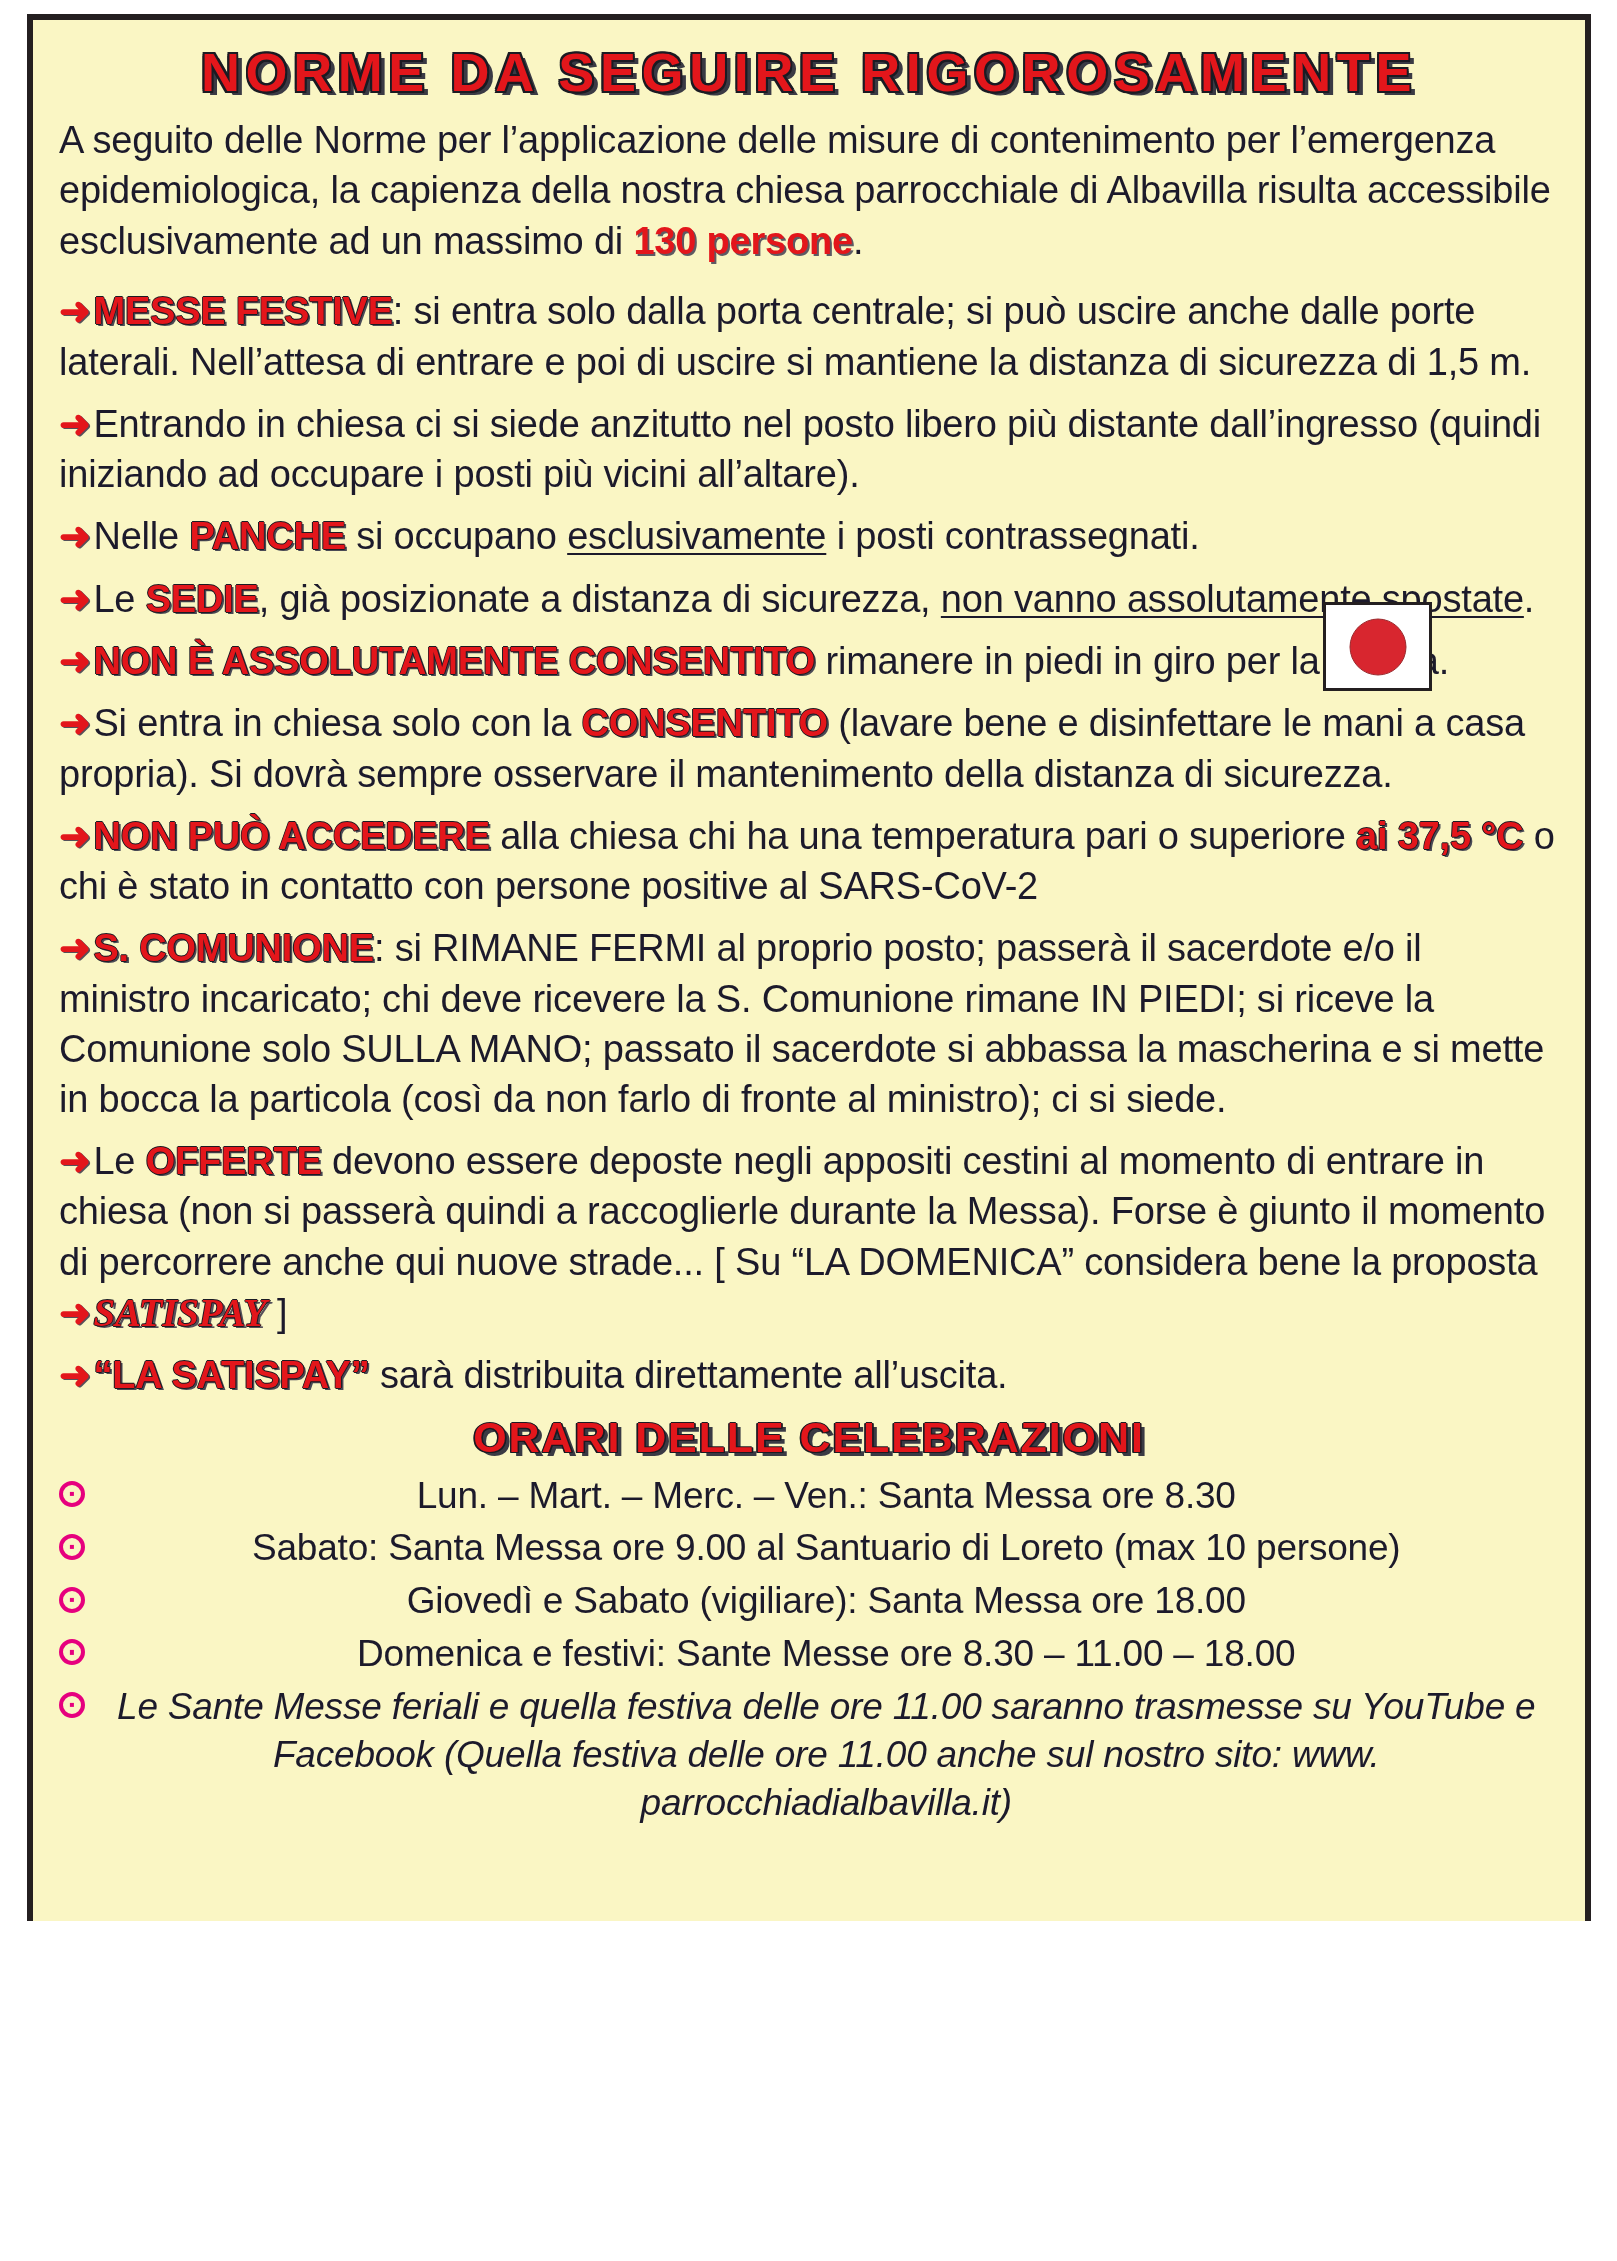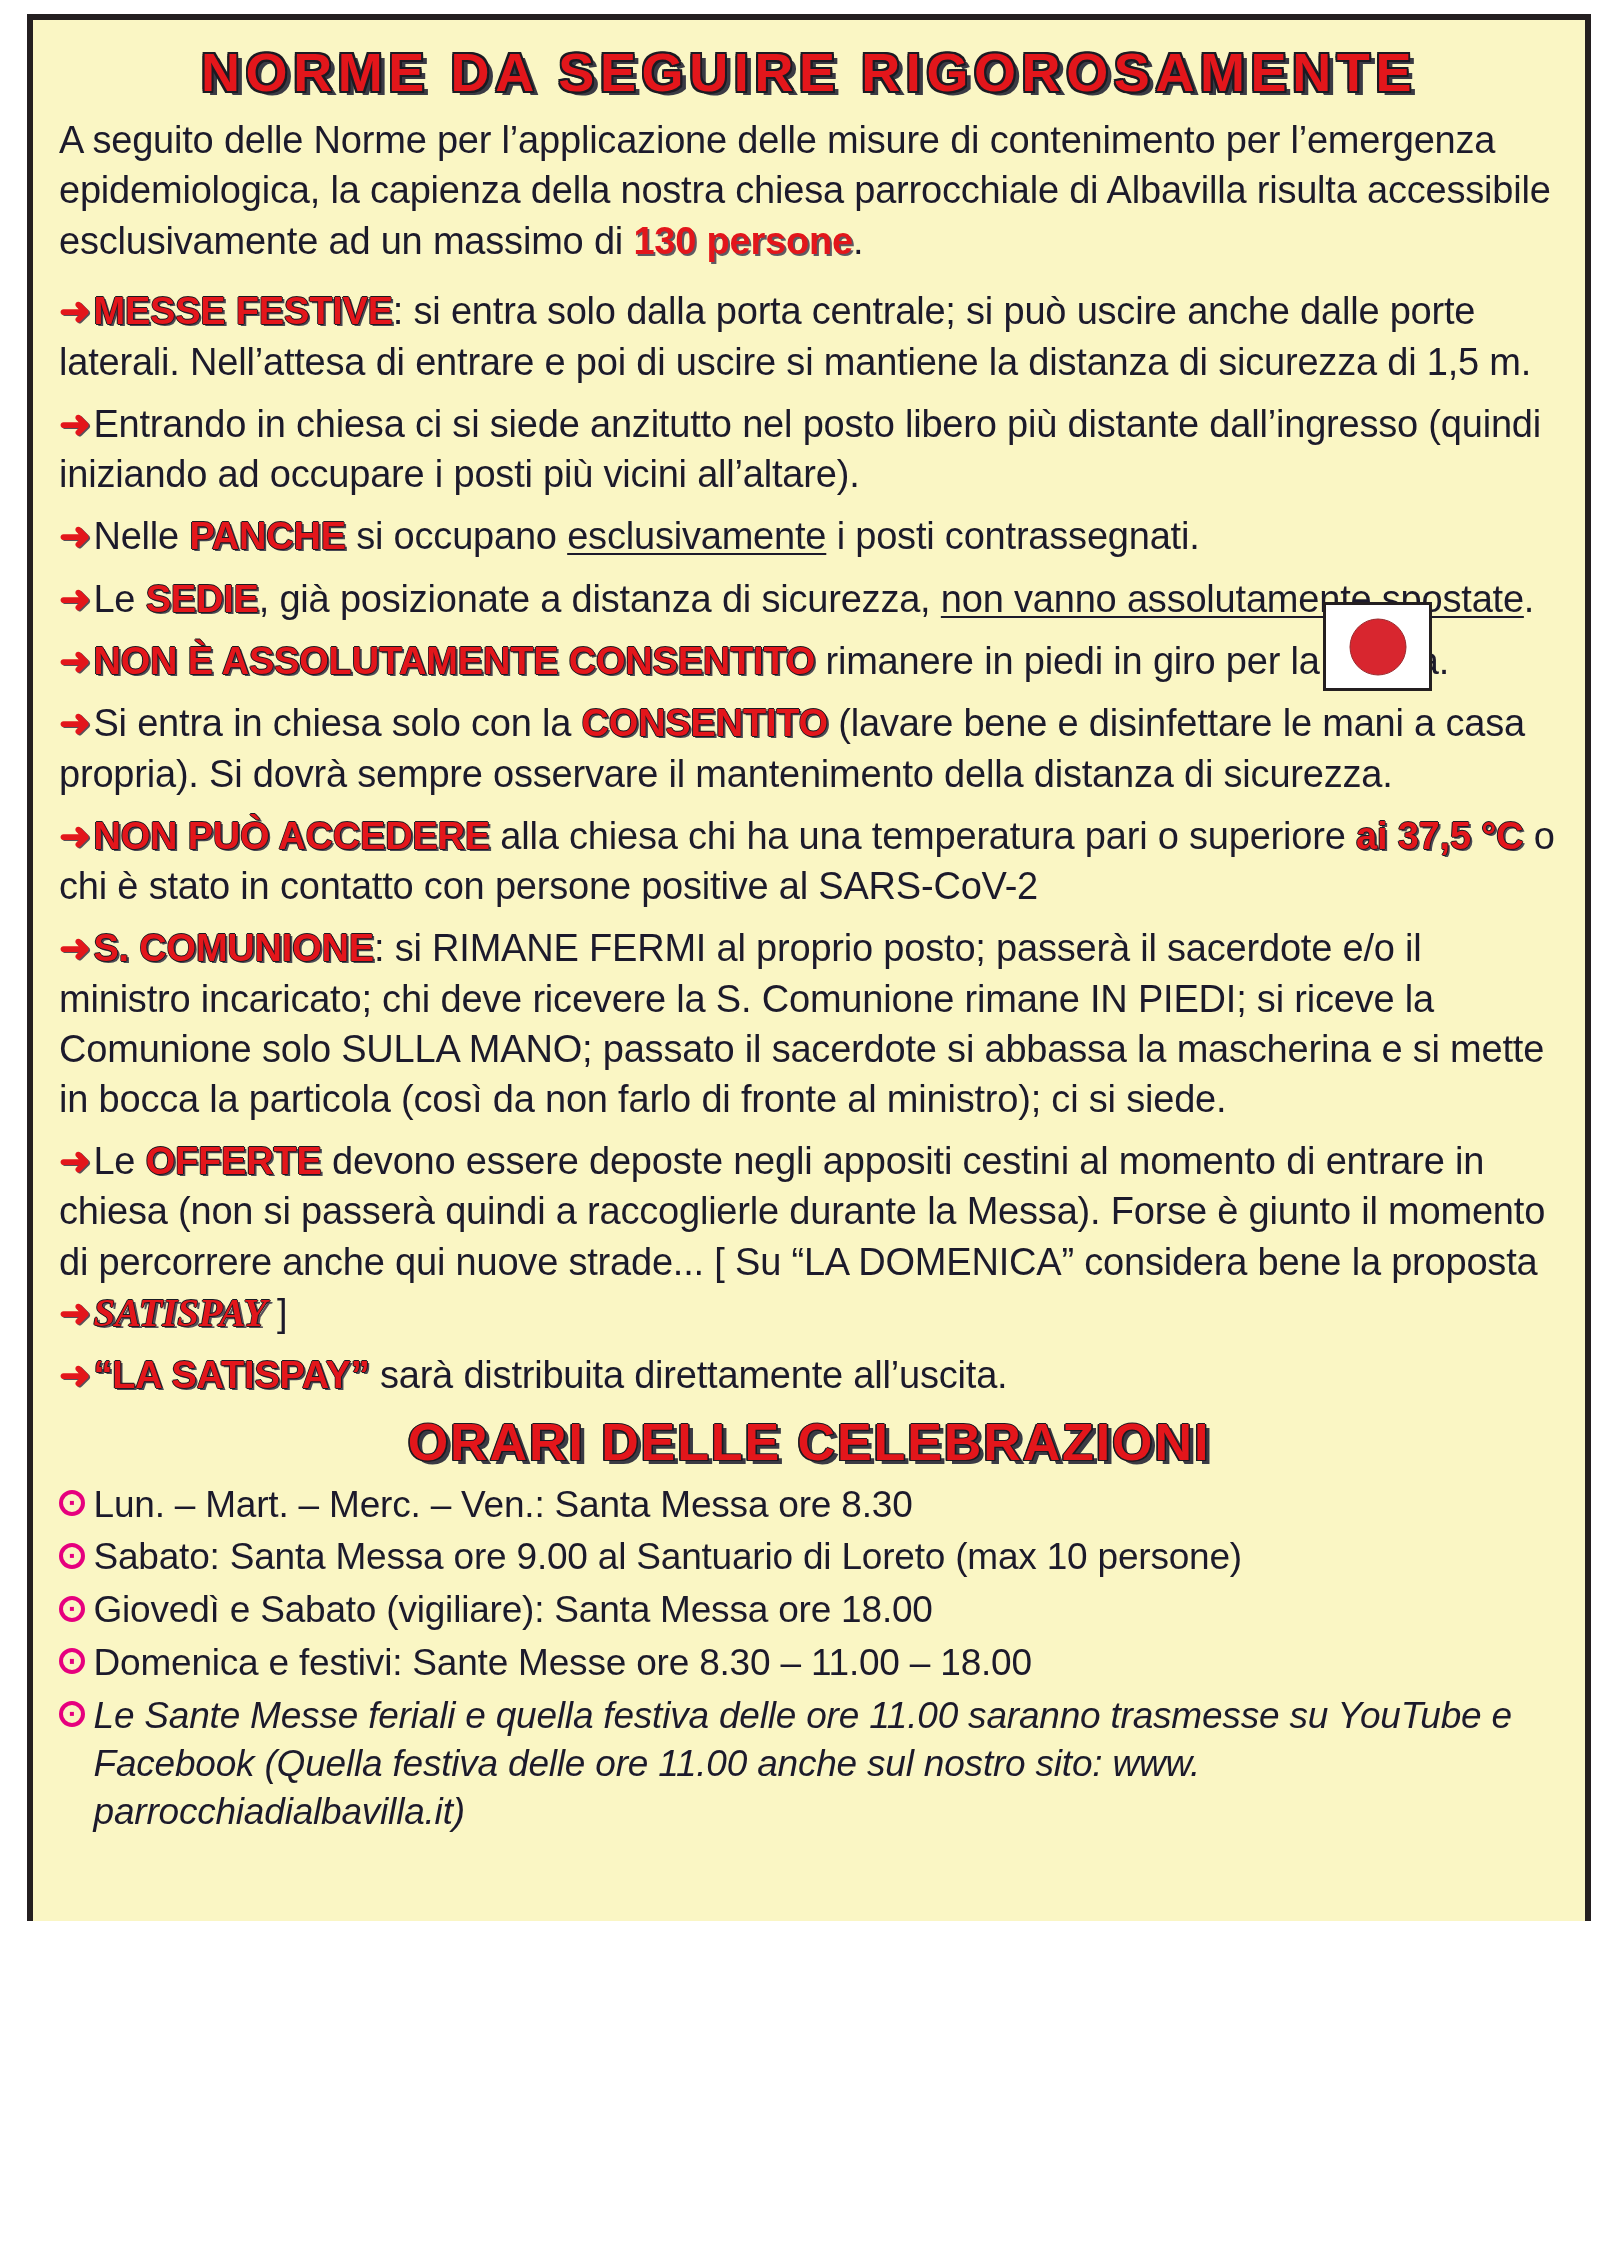"ORARI DELLE CELEBRAZIONI" .orari-title { font-size: 52px -> 43px }
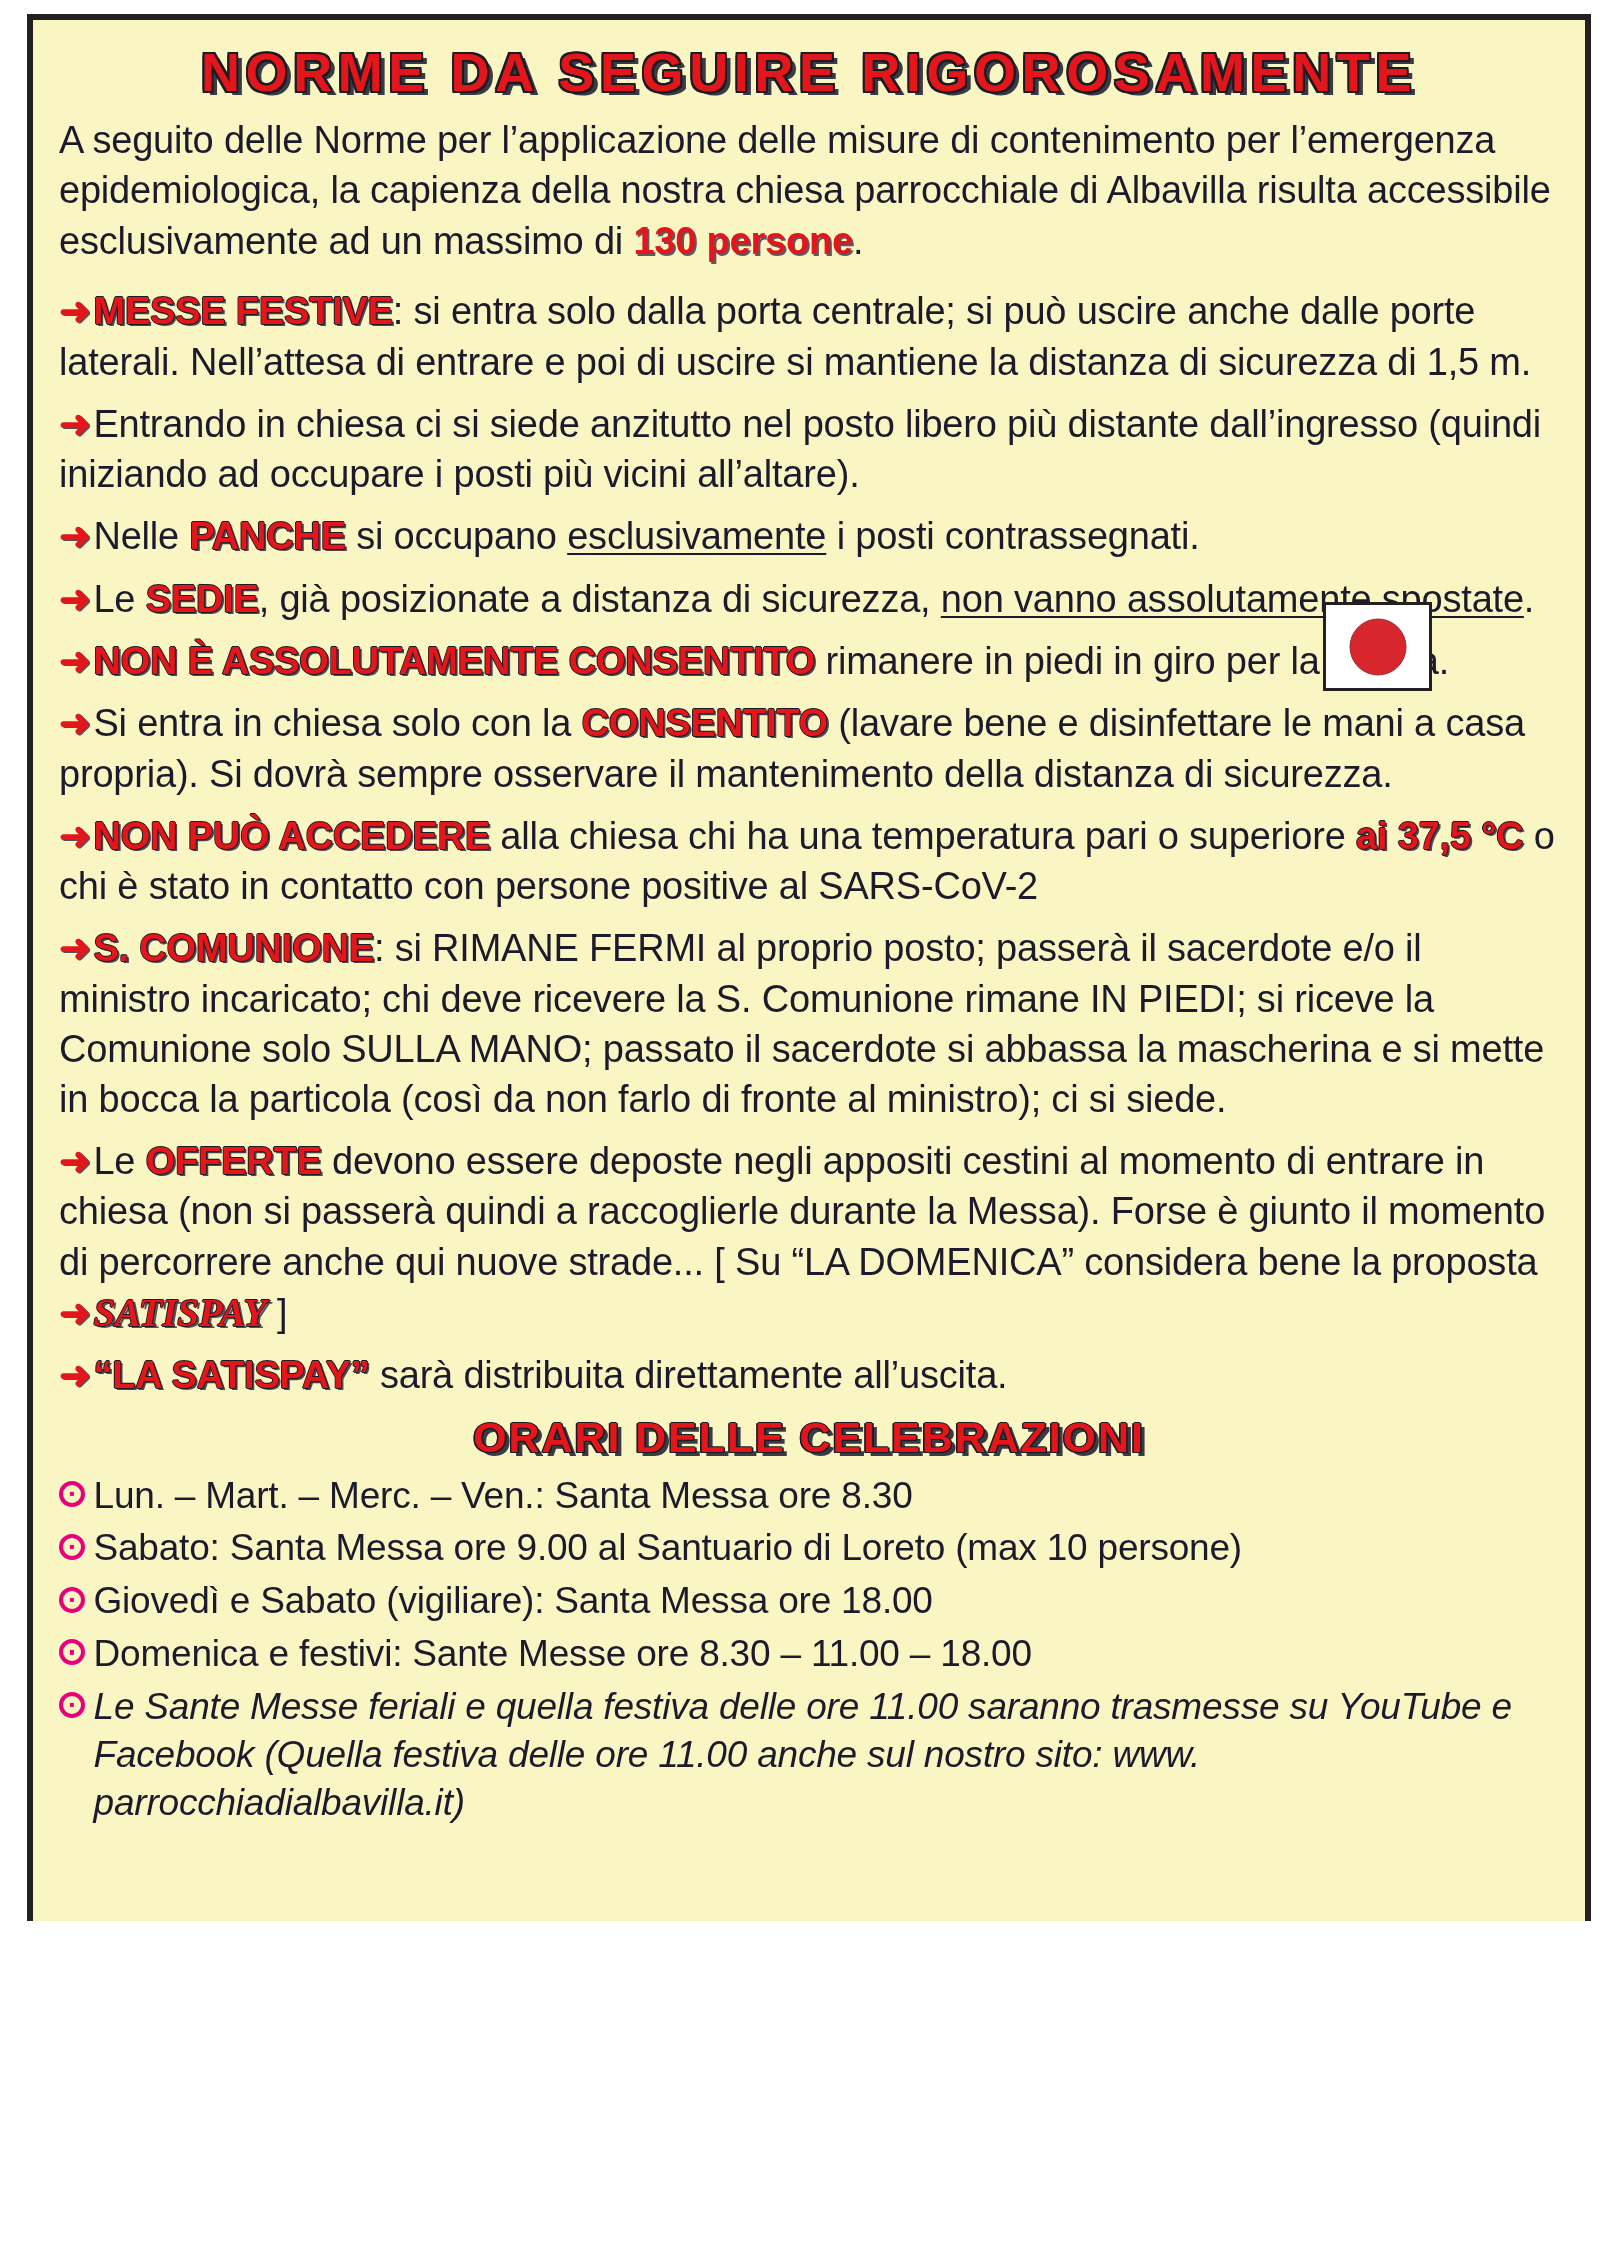"Lun. – Mart. – Merc." .schedule-item { text-align: none -> center }
